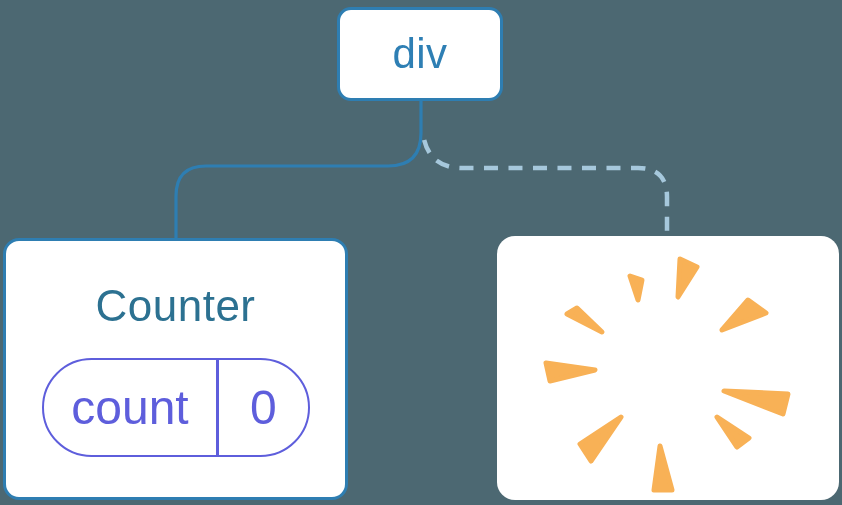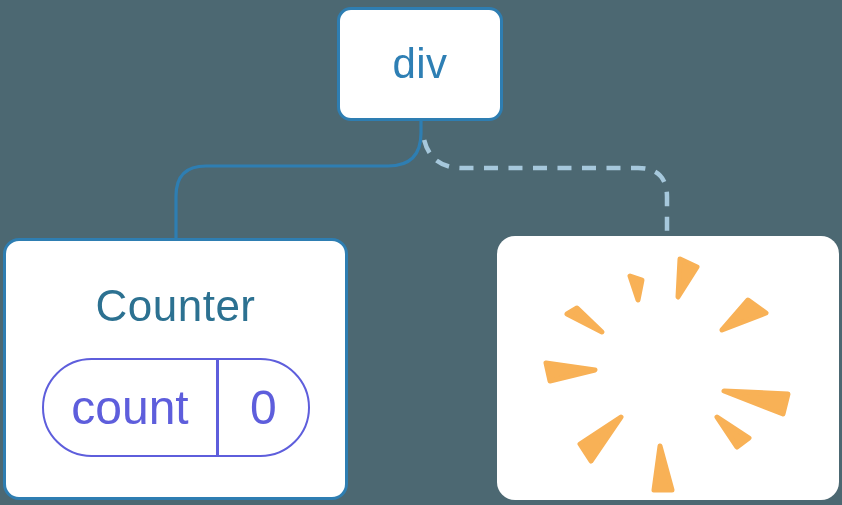"div" .node.root { height: 114px -> 94px }
